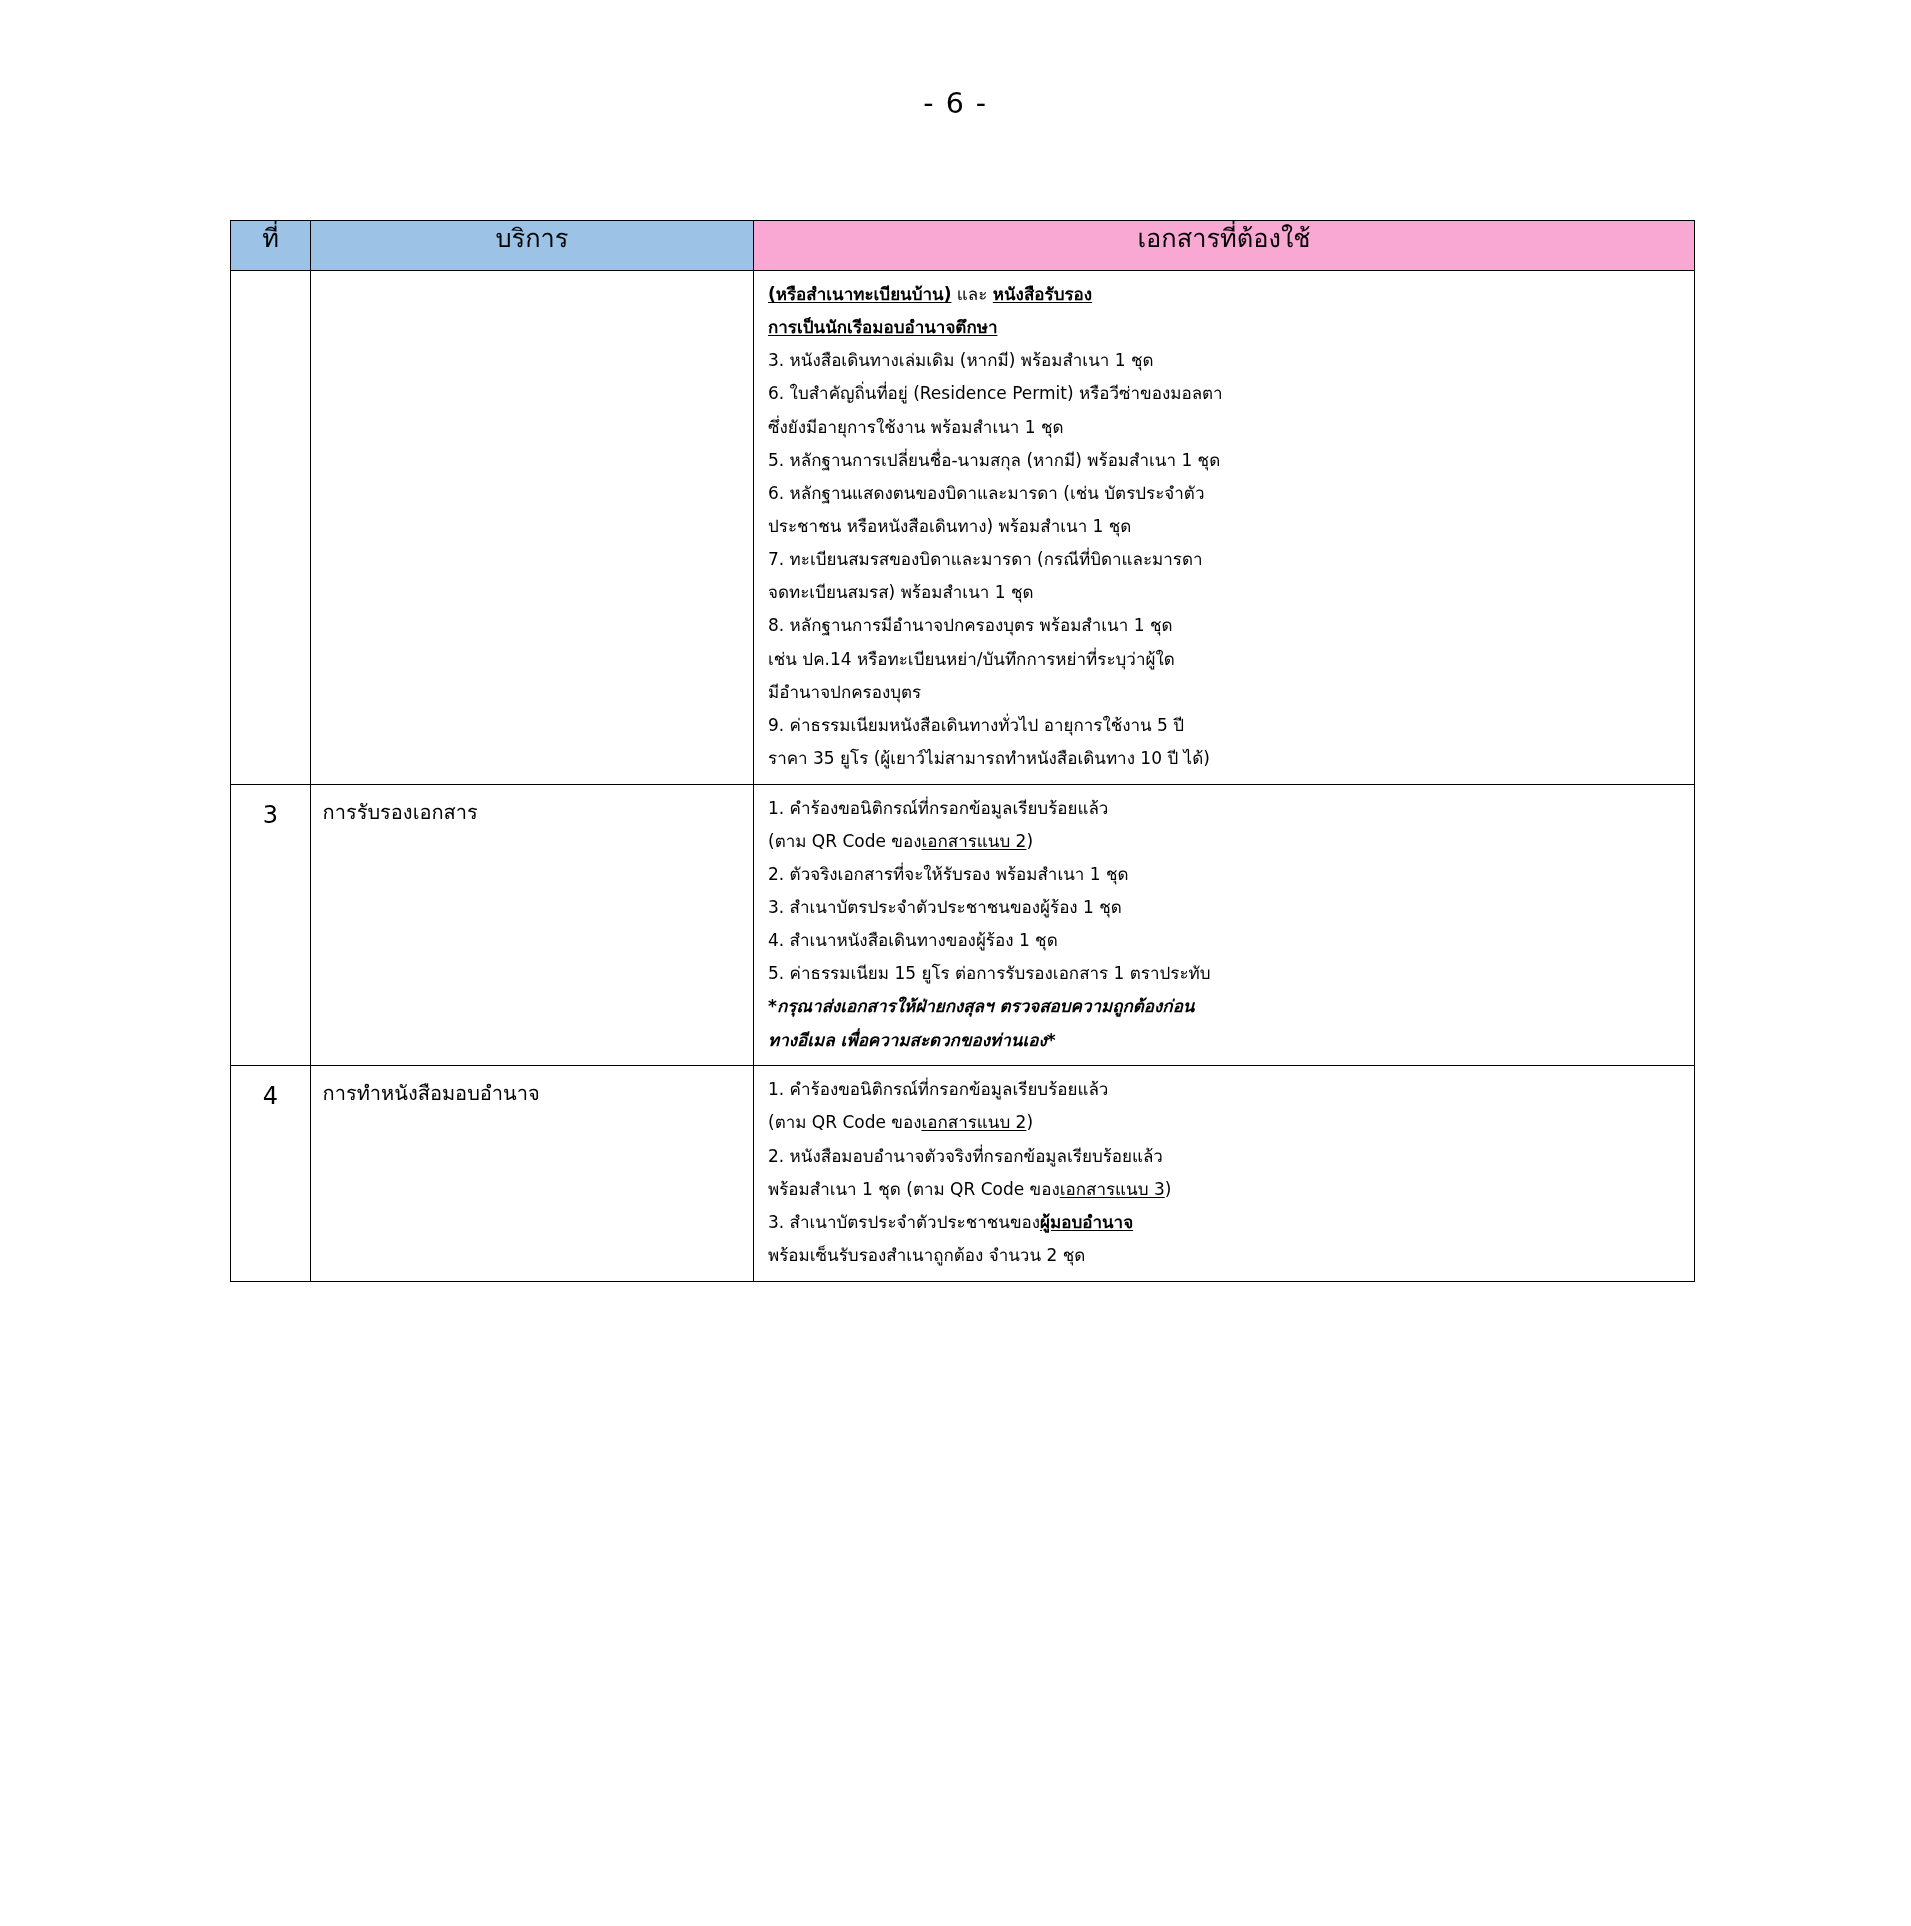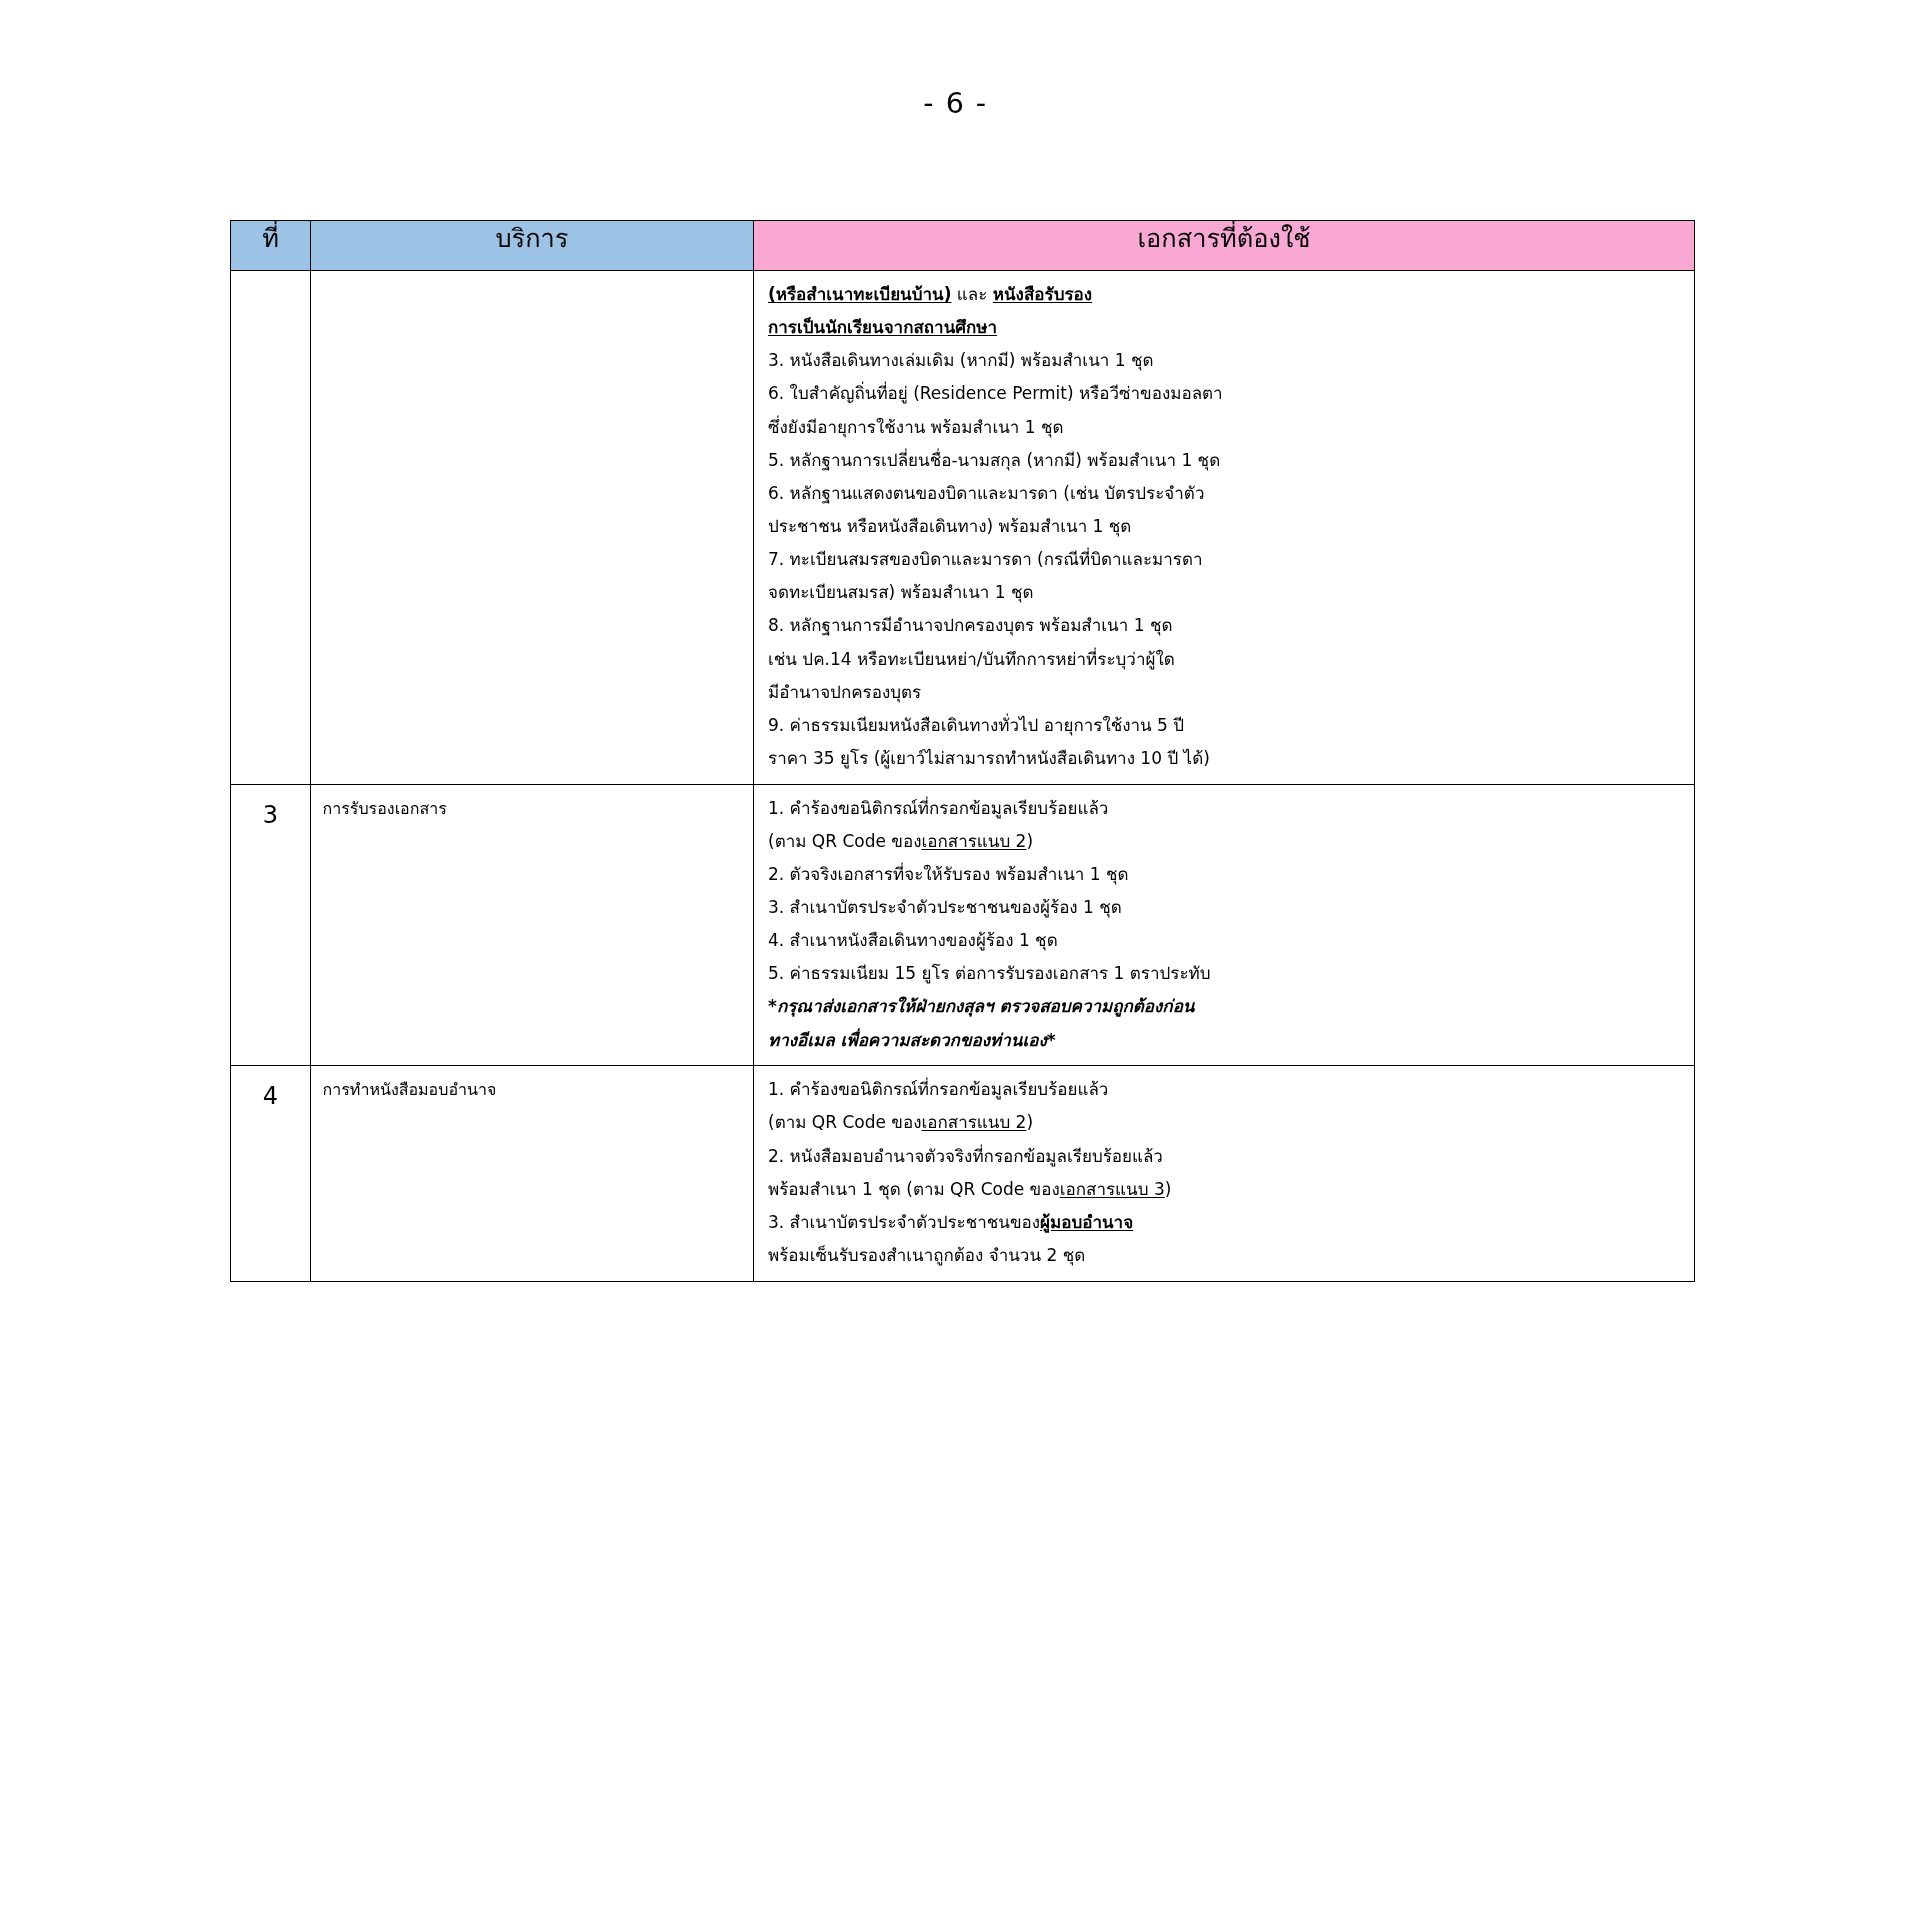"การเป็นนักเรียนจากสถานศึกษา" span.bu { text: การเป็นนักเรียนจากสถานศึกษา -> การเป็นนักเรีอมอบอำนาจตึกษา }
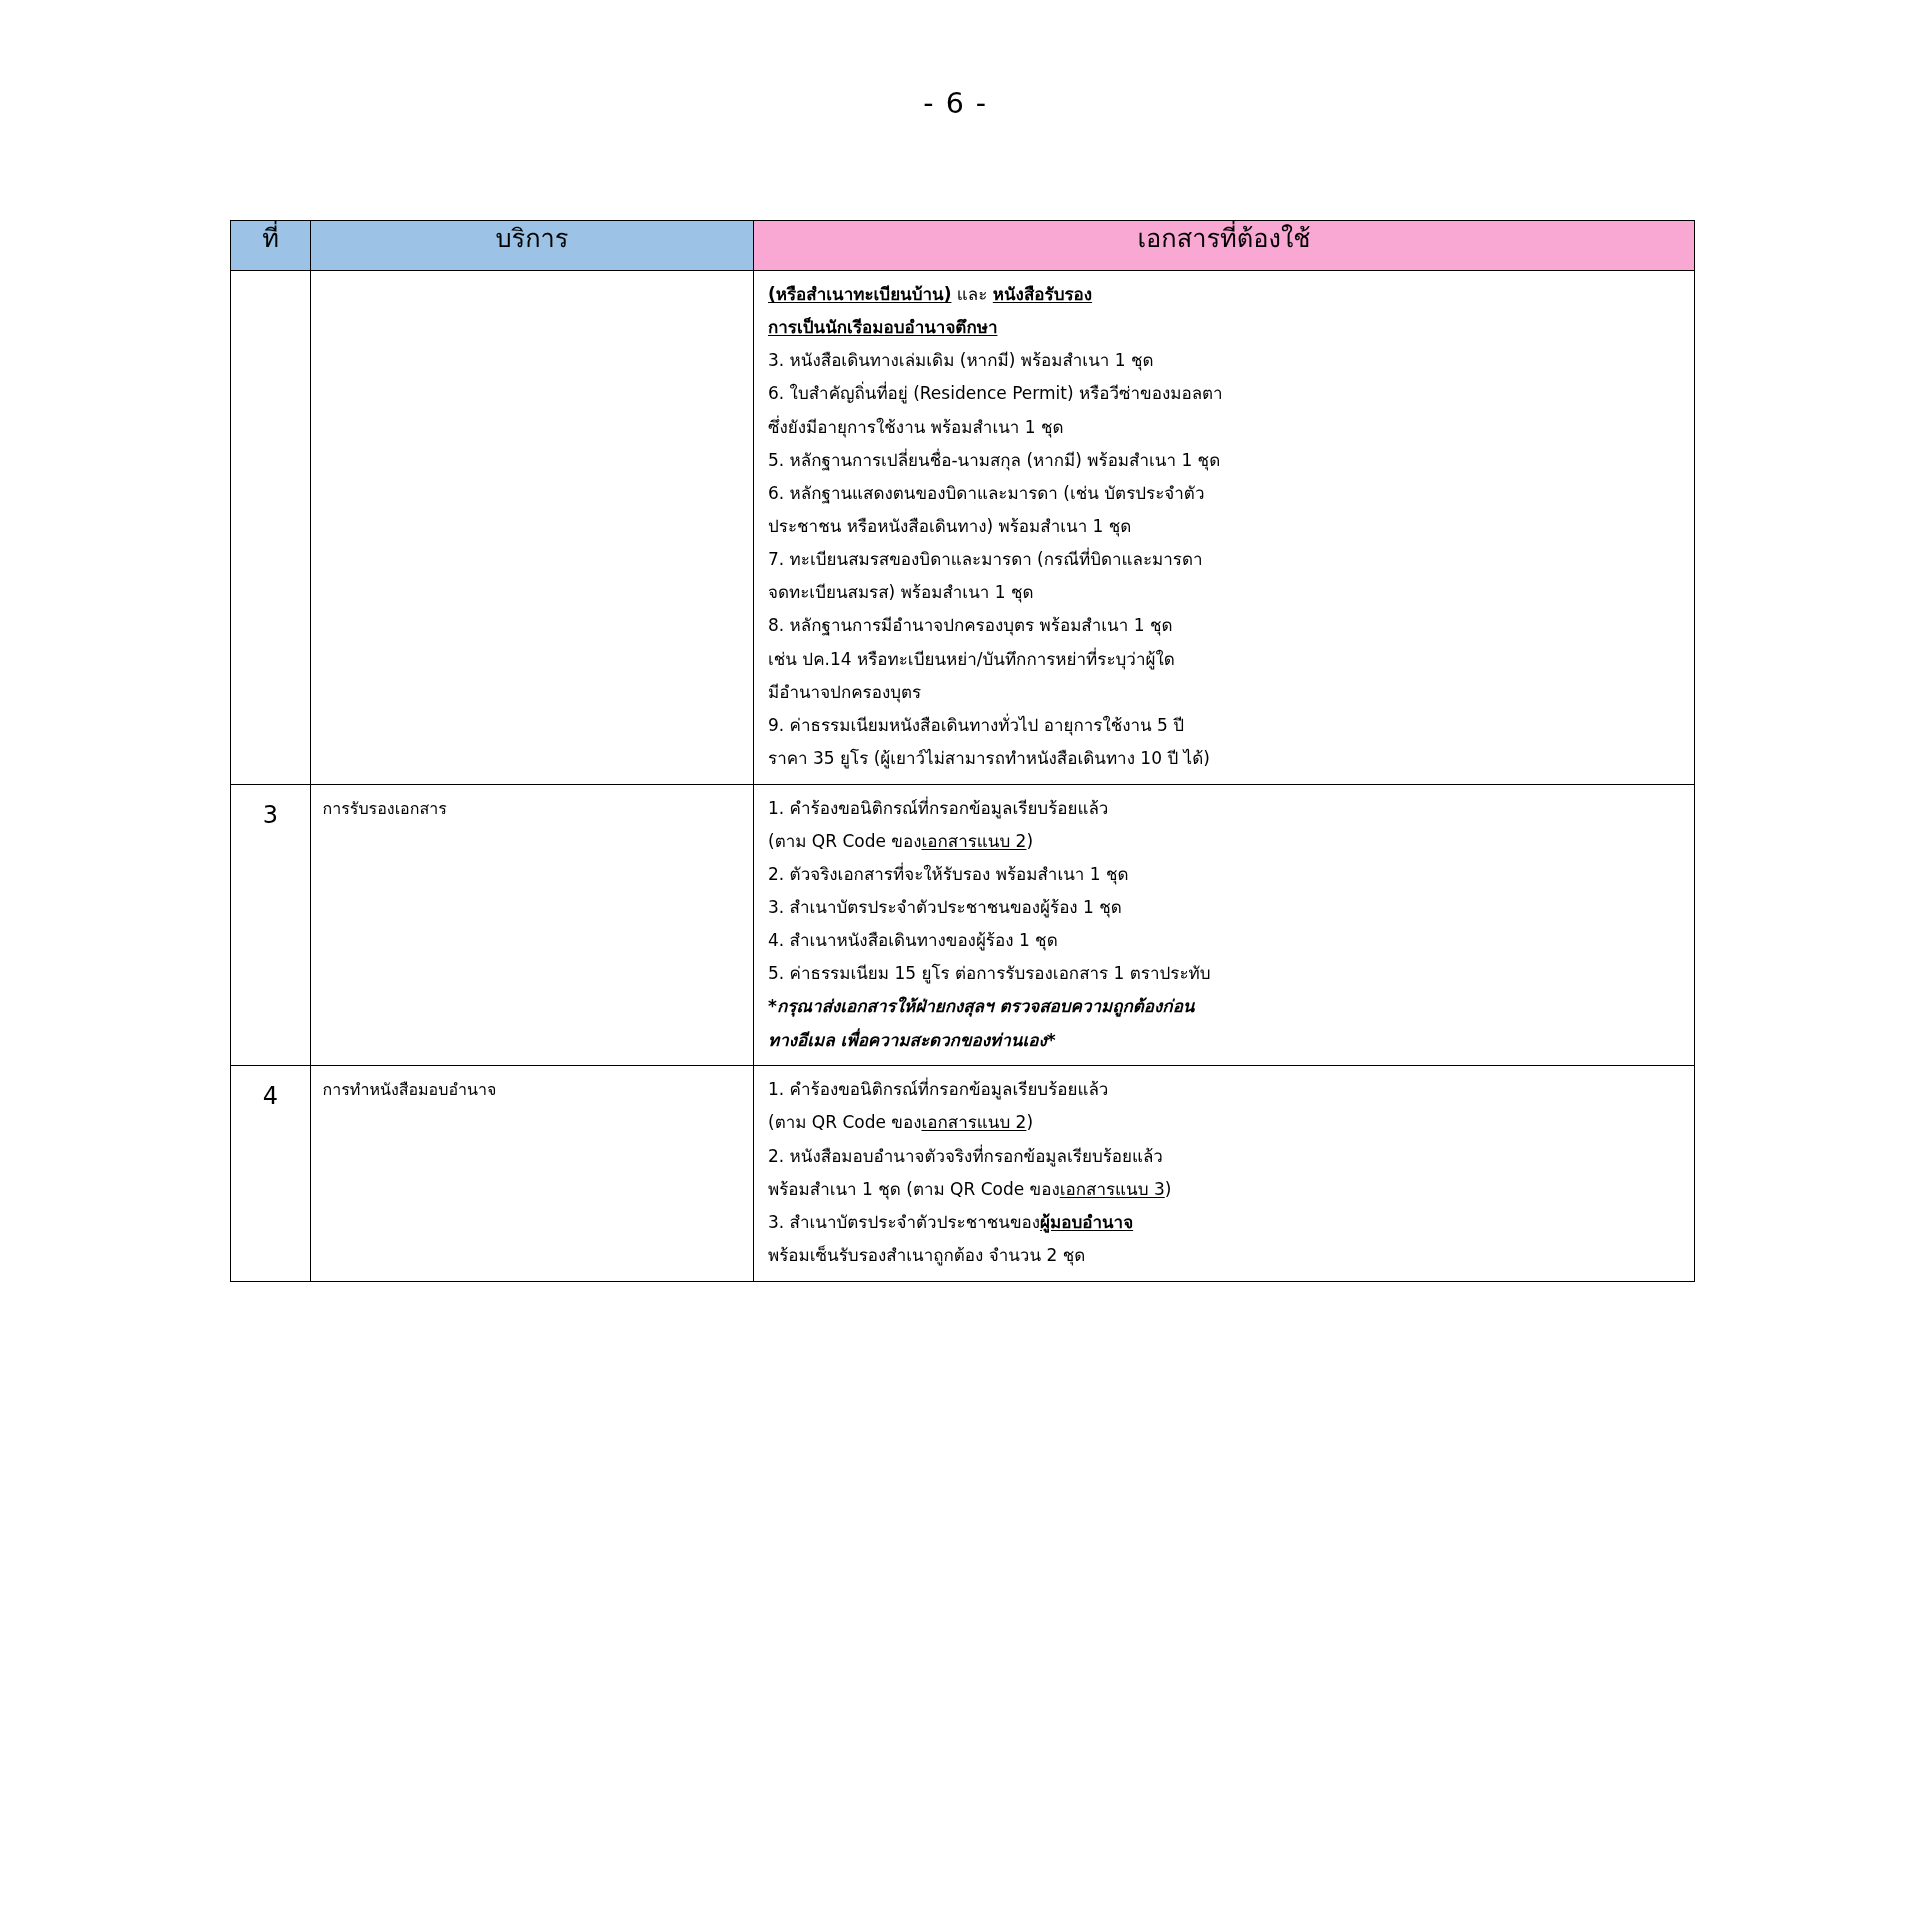"การรับรองเอกสาร" td.cell-svc { font-size: 16px -> 20px }
